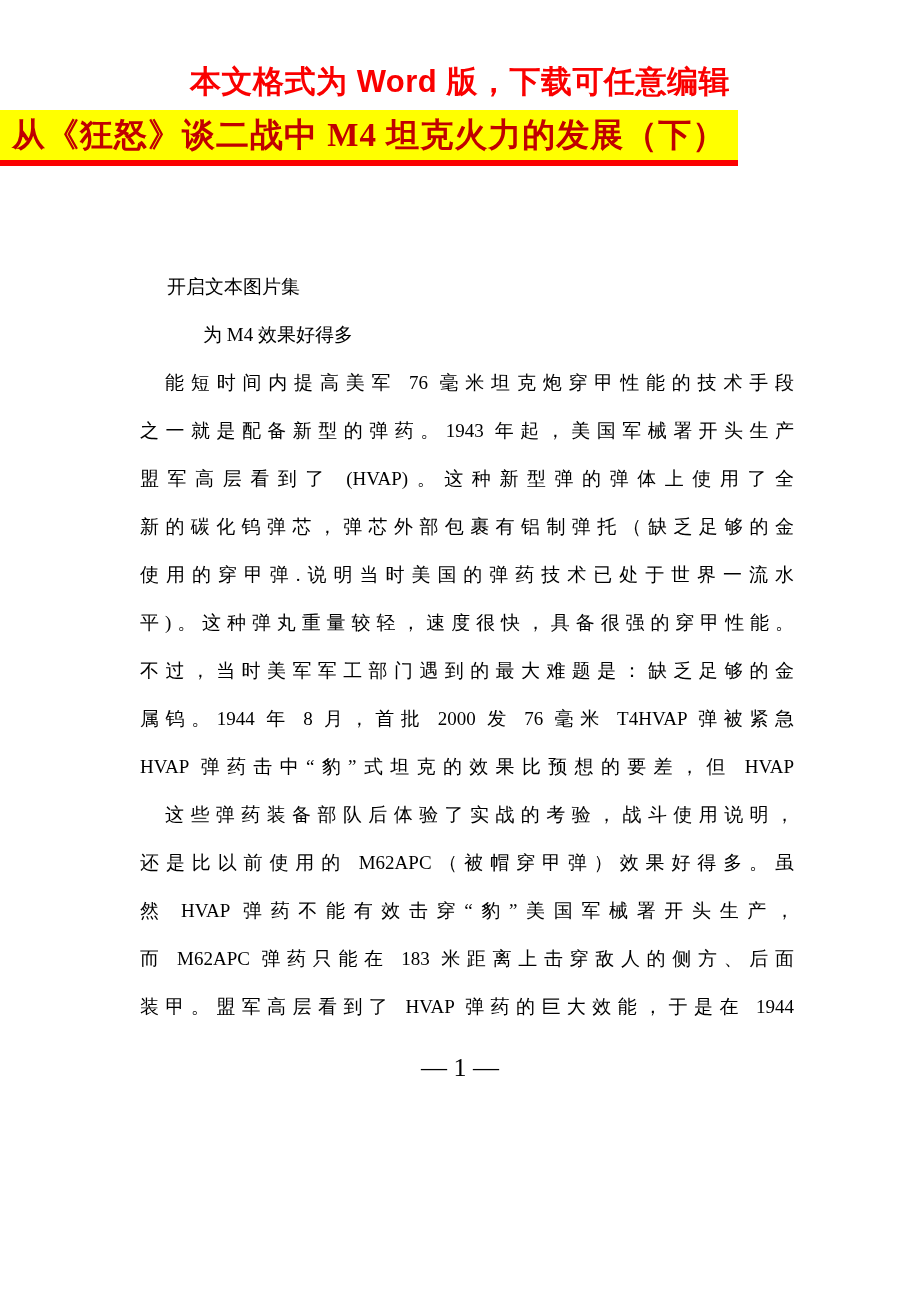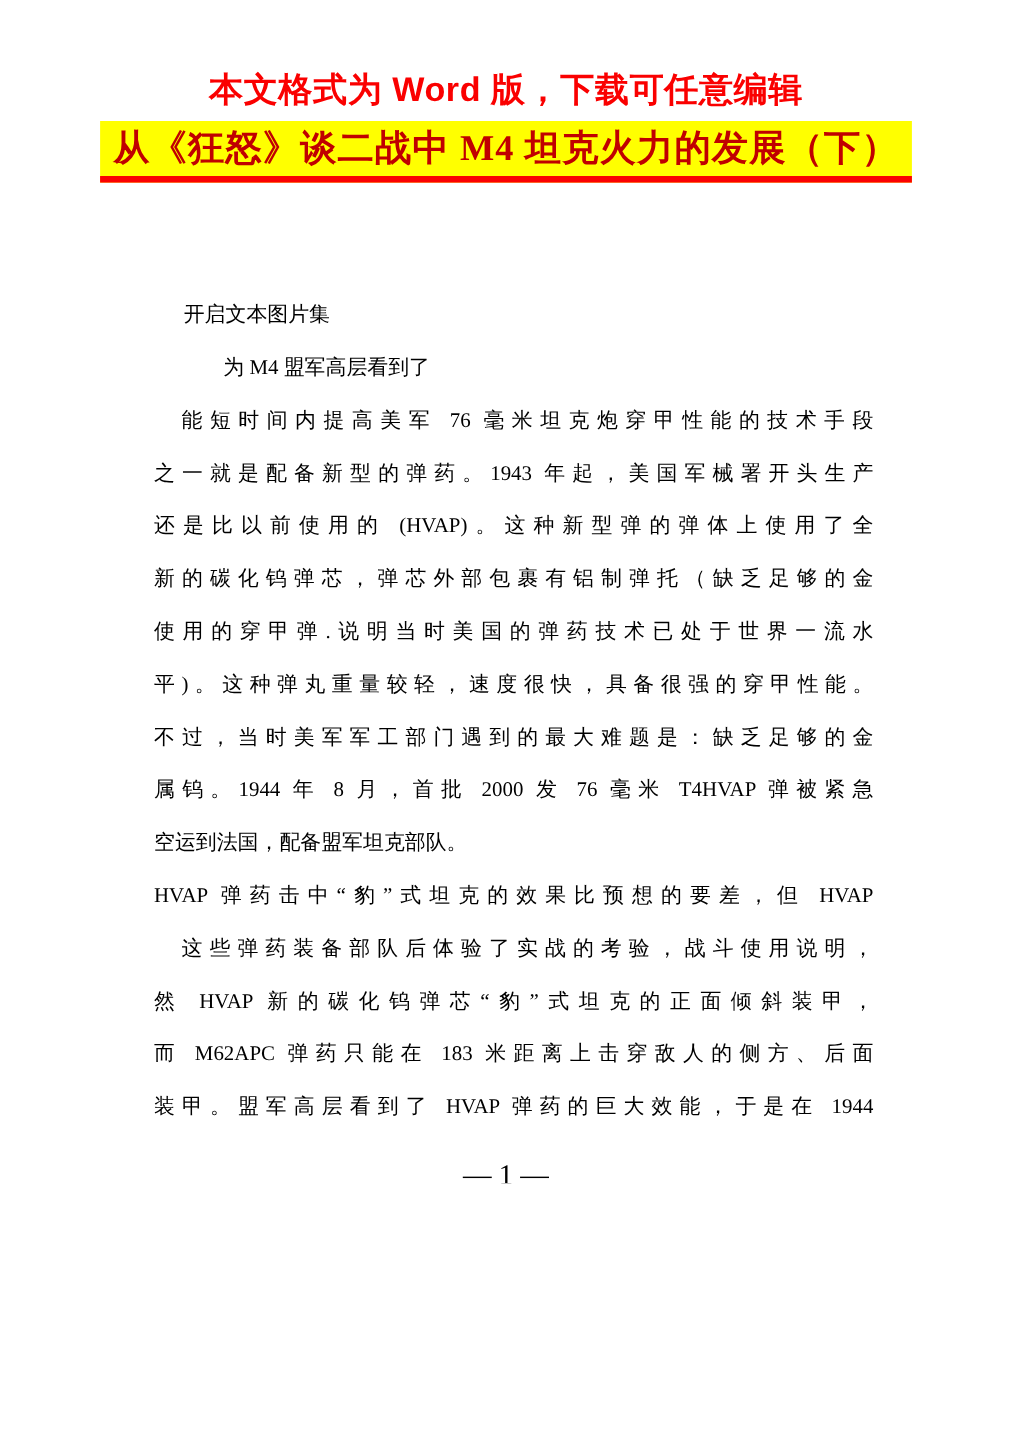"从《狂怒》谈二战中 M4 坦克火力的发展（下）" .title-row { text-align: center -> none }
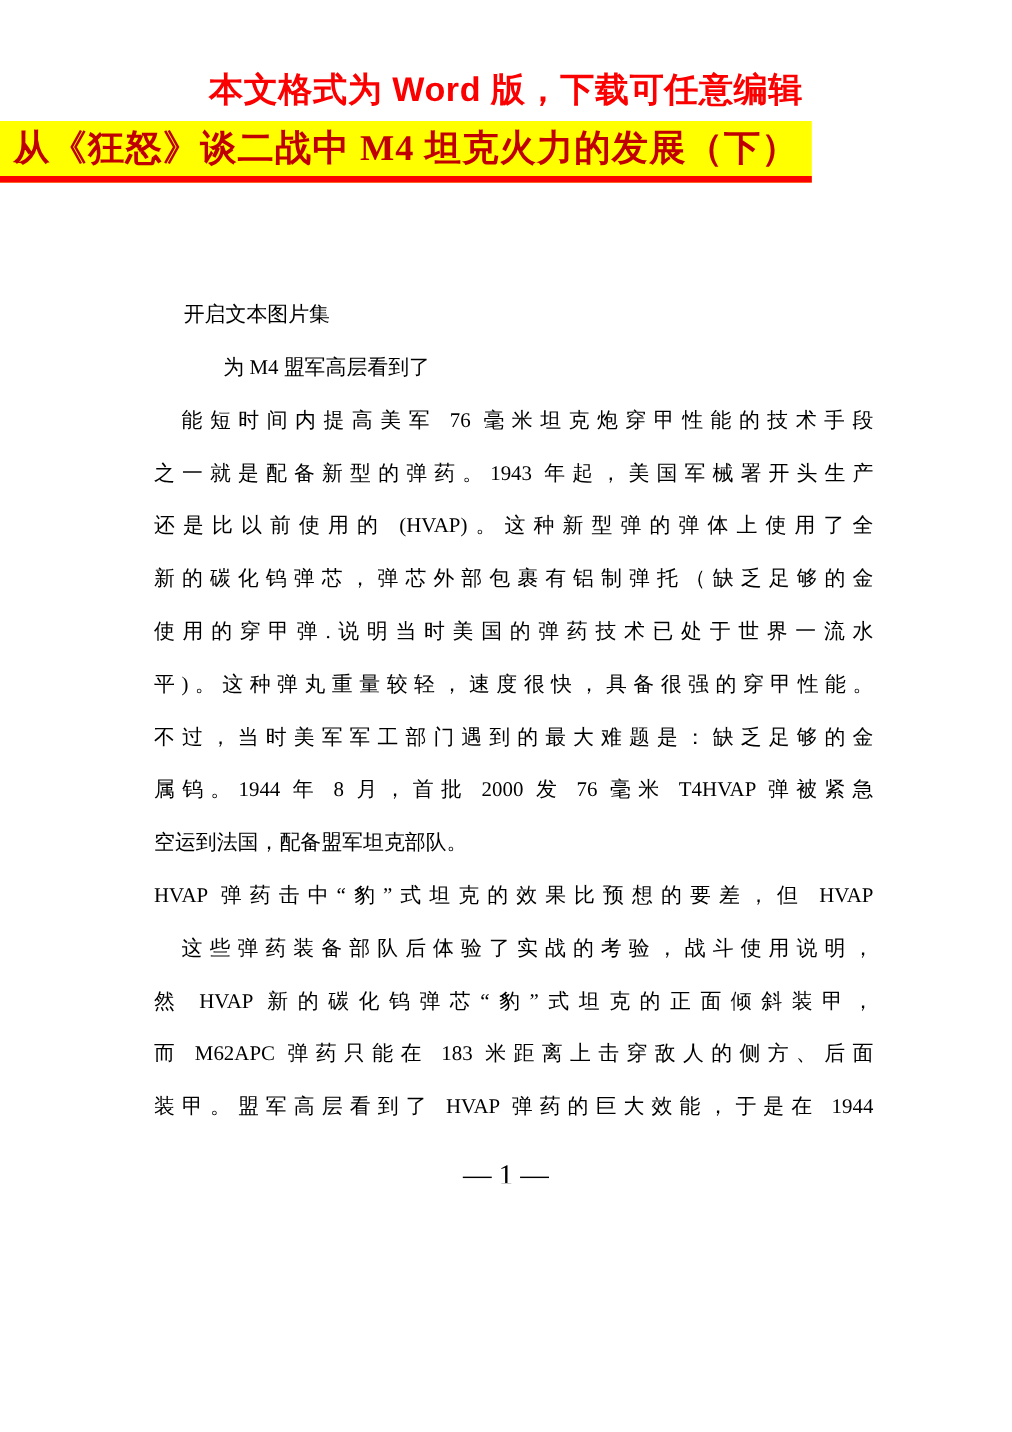"为 M4 盟军高层看到了" div.line { text: 盟军高层看到了 -> 效果好得多 }
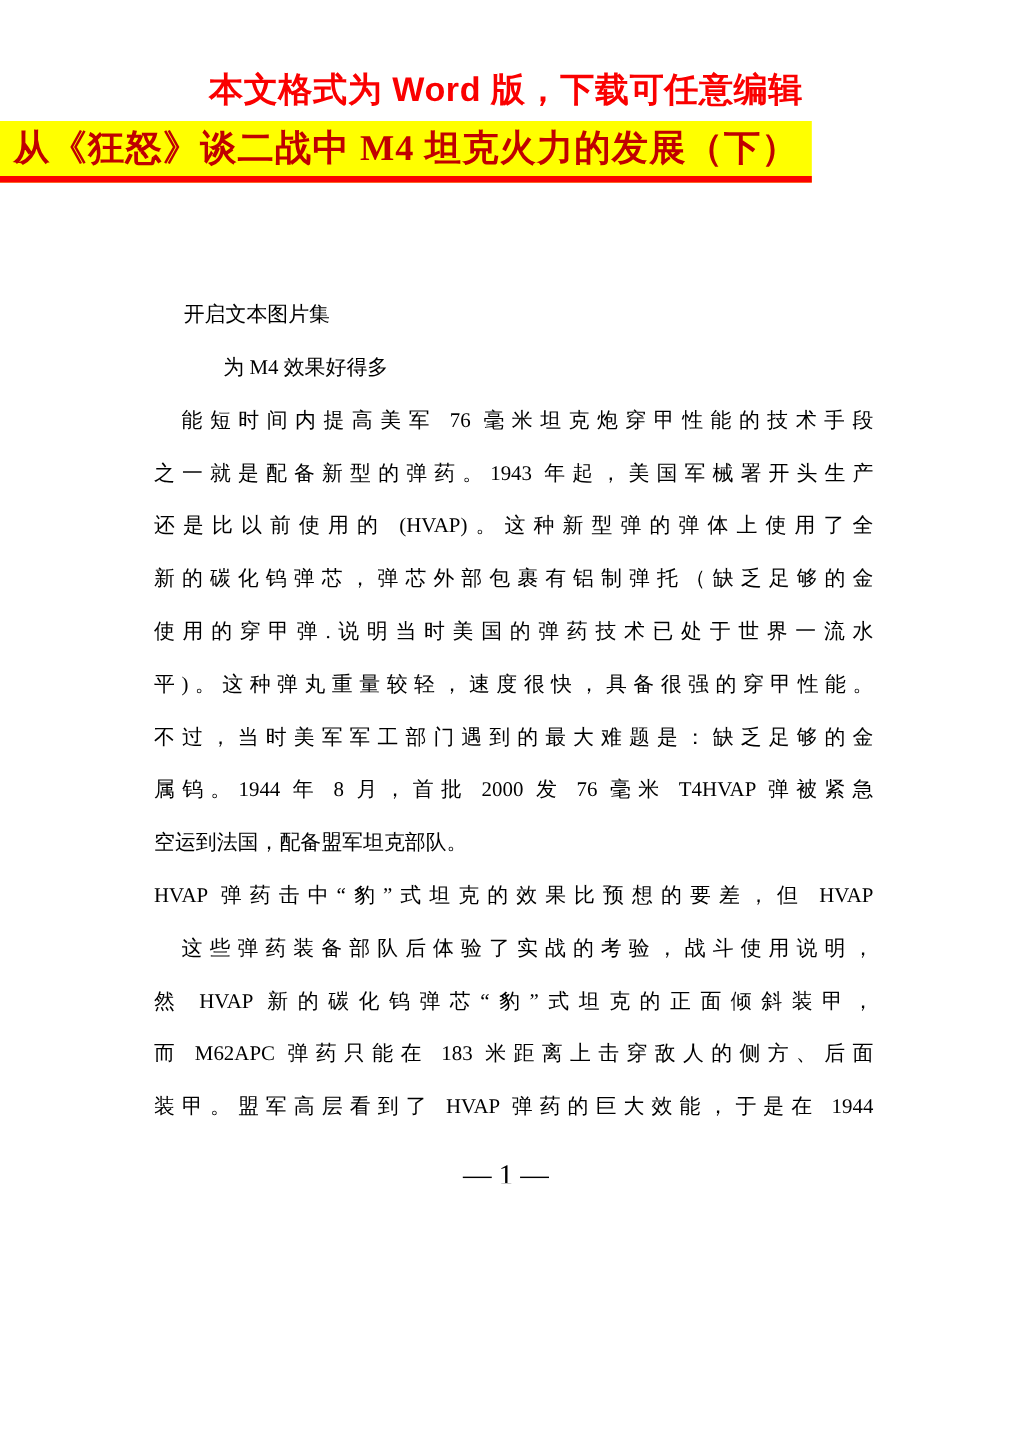"还是比以前使用的 (HVAP)。这种新型弹的弹体上使用了全" div.line { text: 还是比以前使用的 -> 盟军高层看到了 }
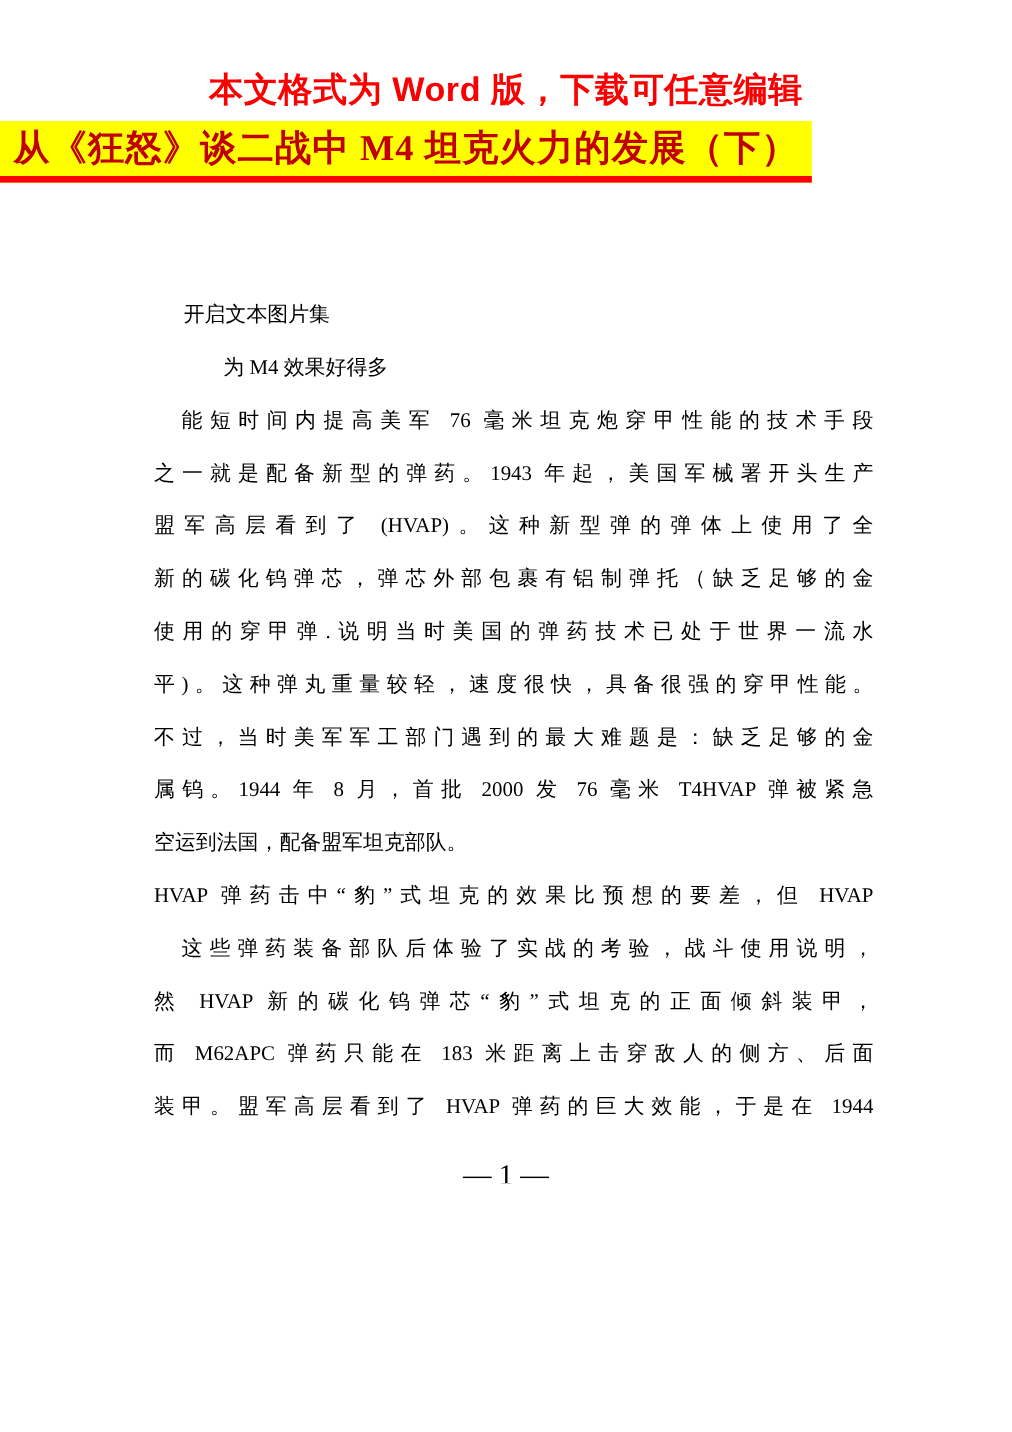"空运到法国，配备盟军坦克部队。" div.line { html: <div>空运到法国，配备盟军坦克部队。</div> -> none }
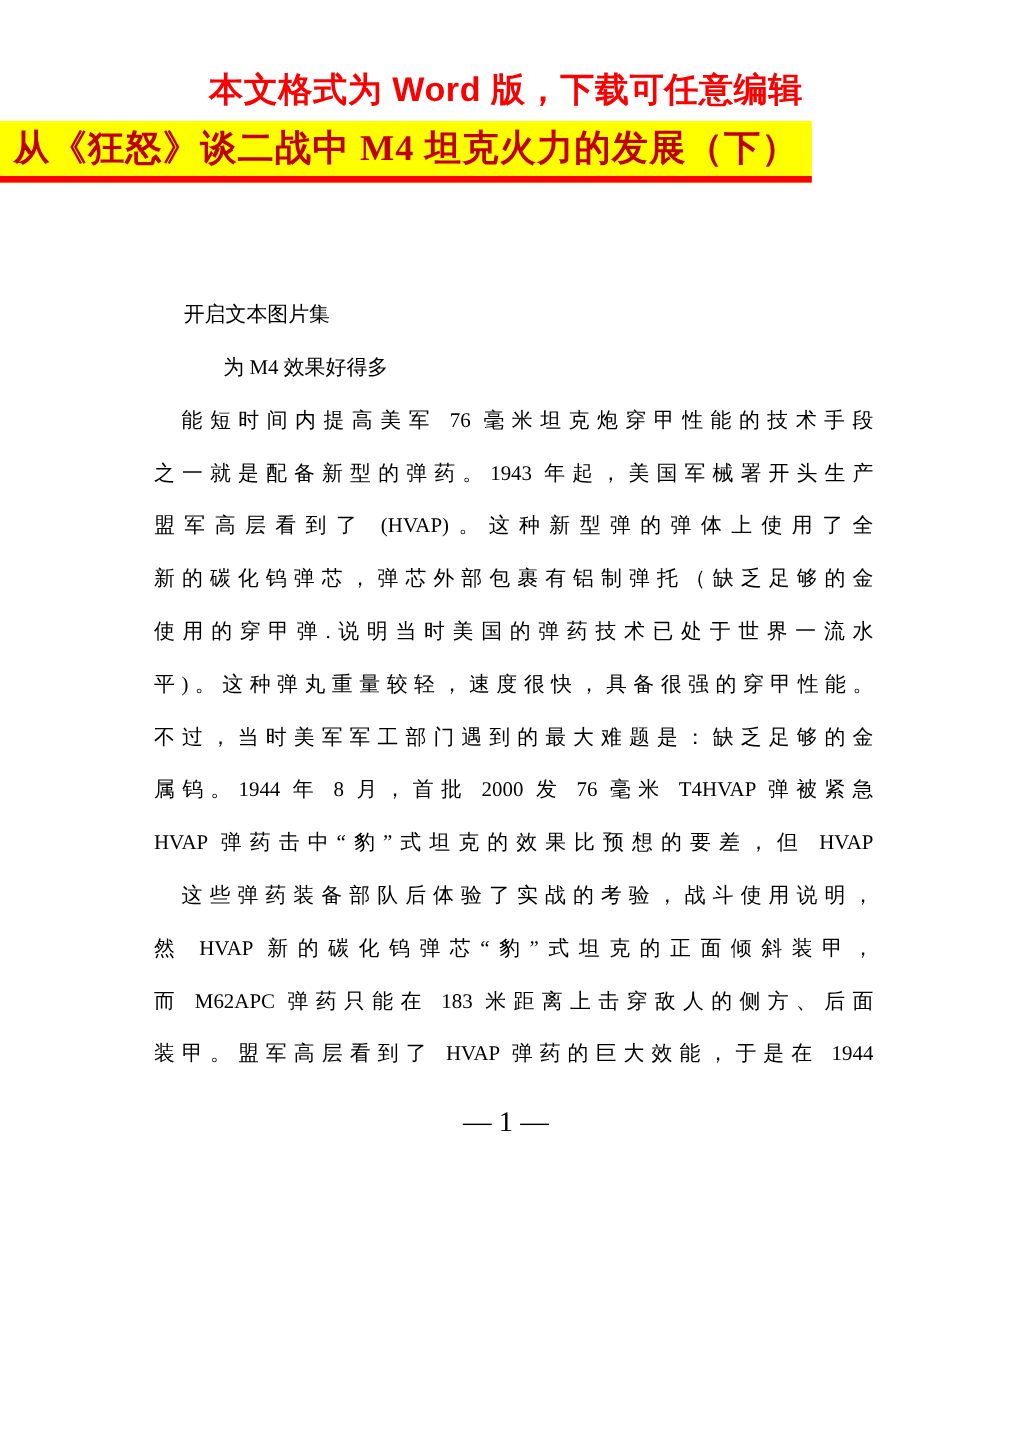"还是比以前使用的 M62APC（被帽穿甲弹）效果好得多。虽" div.line { html: none -> <div>还是比以前使用的 M62APC（被帽穿甲弹）效果好得多。虽</div> }
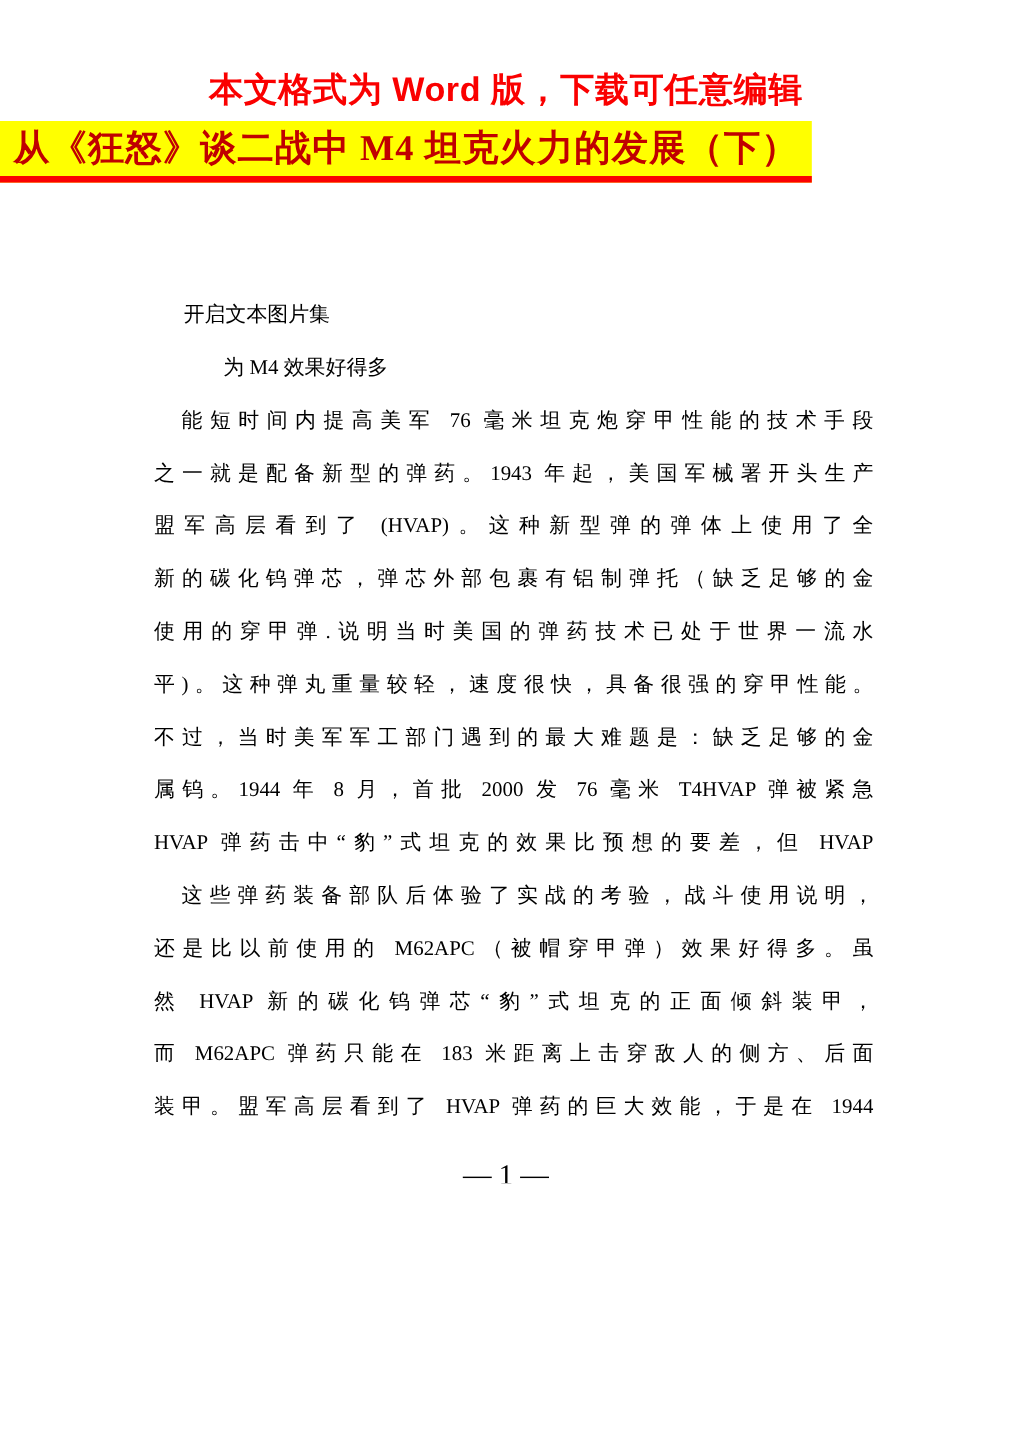"然 HVAP 新的碳化钨弹芯“豹”式坦克的正面倾斜装甲，" div.line { text: 新的碳化钨弹芯“豹”式坦克的正面倾斜装甲 -> 弹药不能有效击穿“豹”美国军械署开头生产 }
